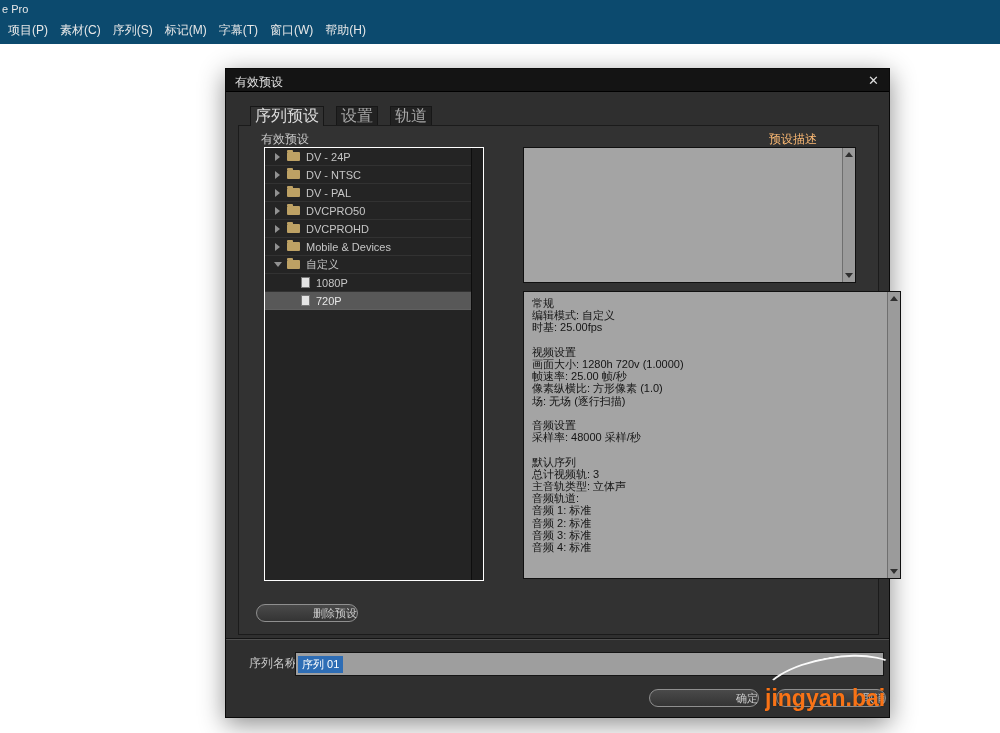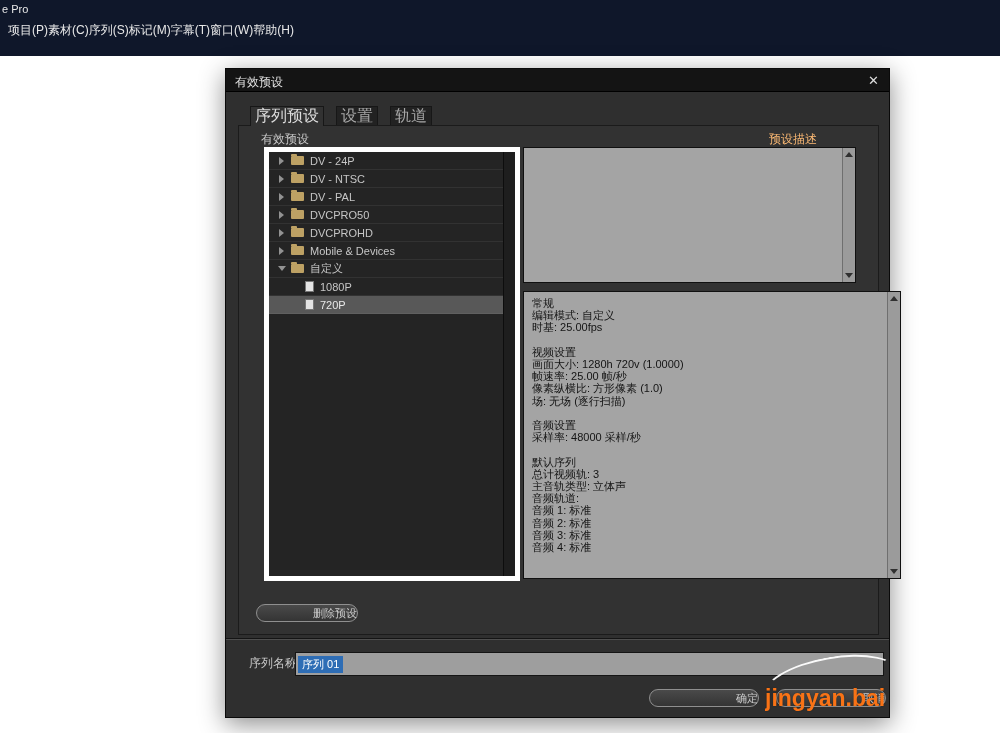"e Pro" .menubar { background: #0f172a -> #0c4a6e; height: 56px -> 44px }
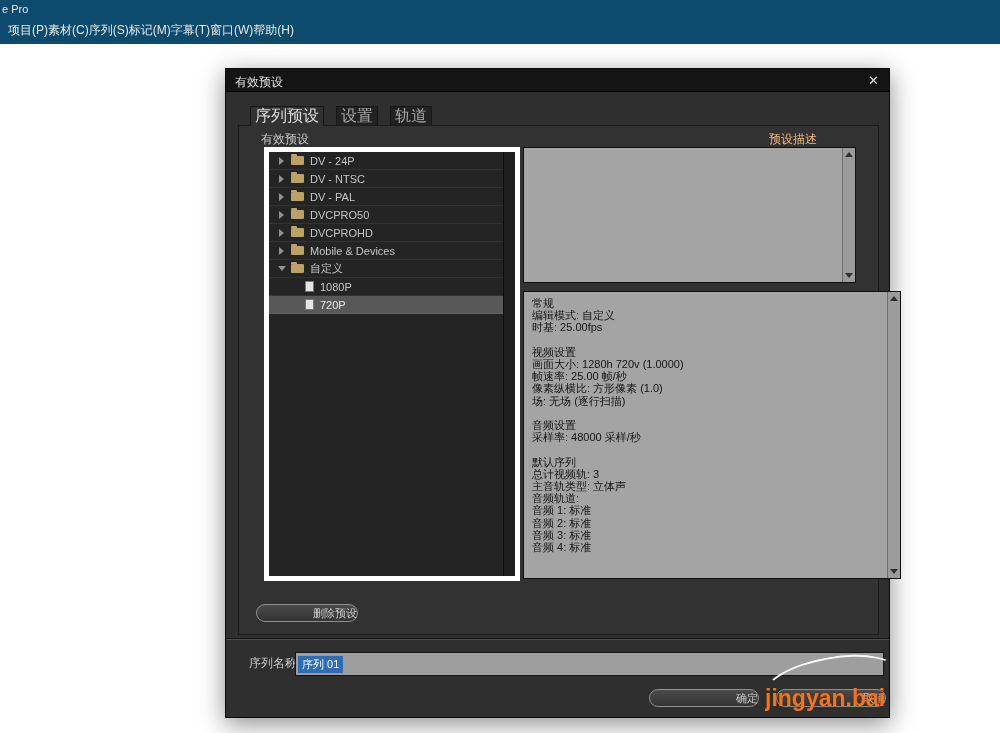"项目(P)" .menu-row { gap: none -> 12px }
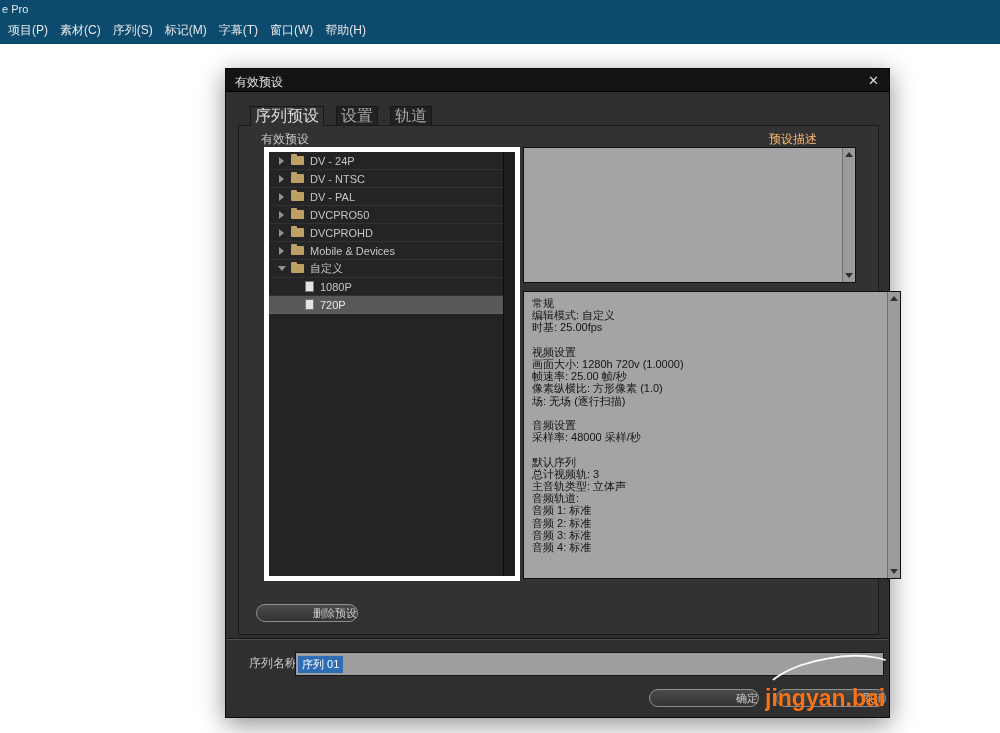"DV - 24P" .tree { border: 5px solid #ffffff -> 1px solid #ffffff; width: 256px -> 220px }
